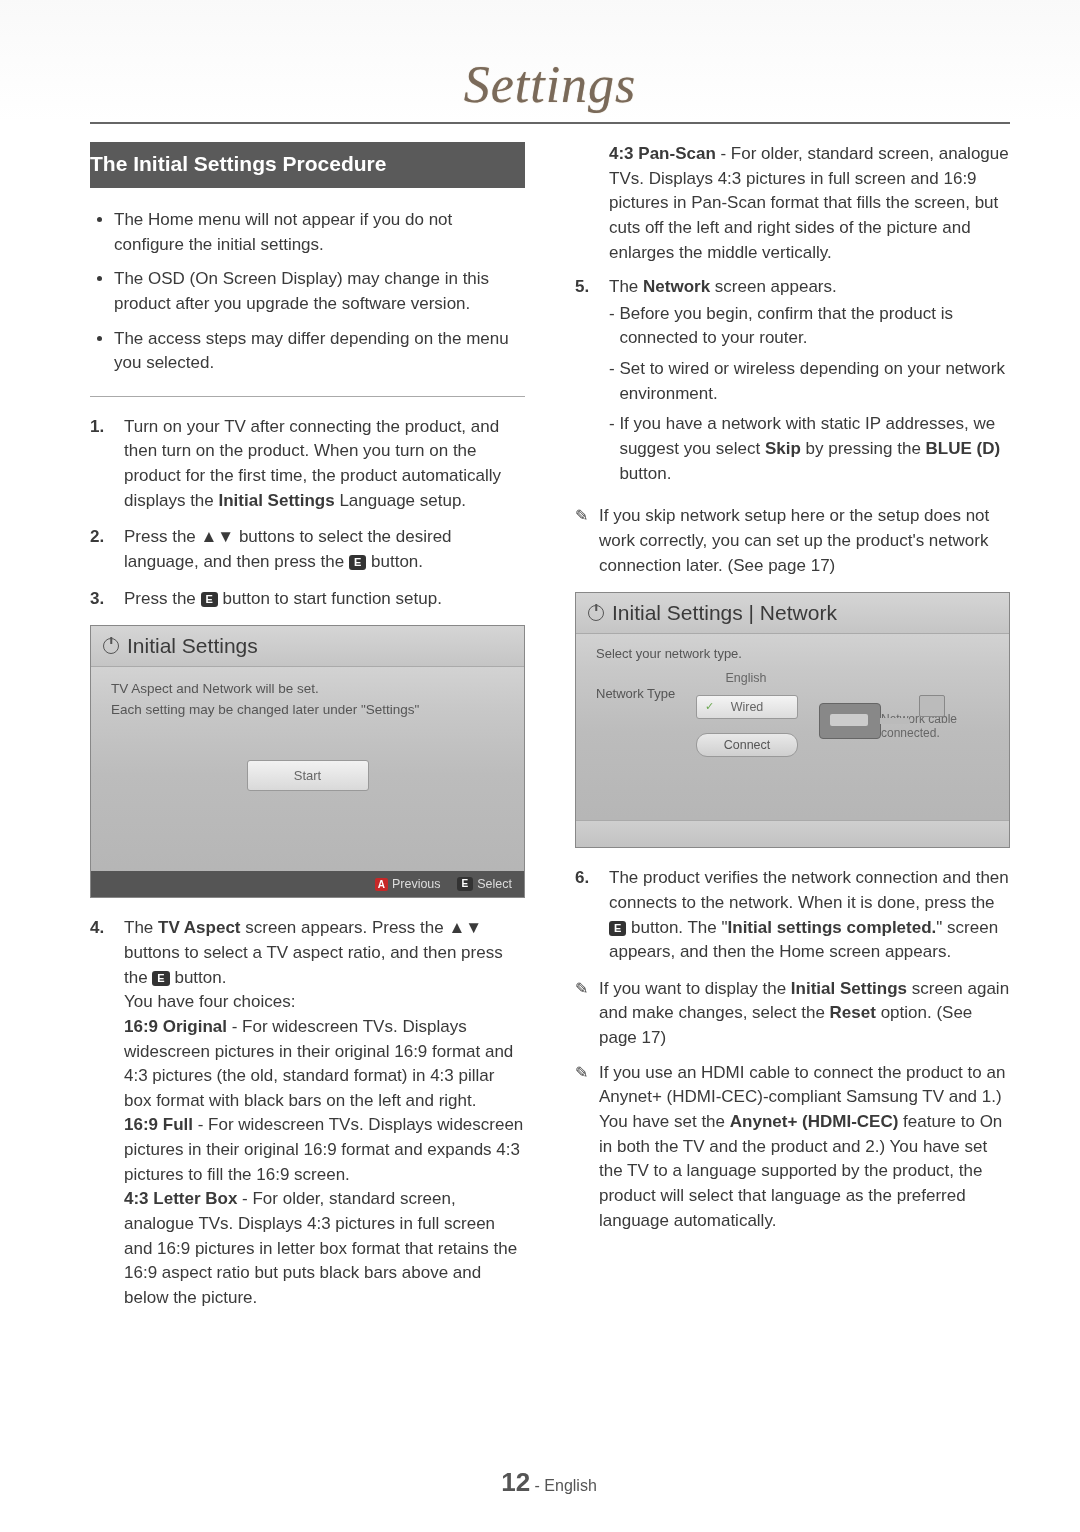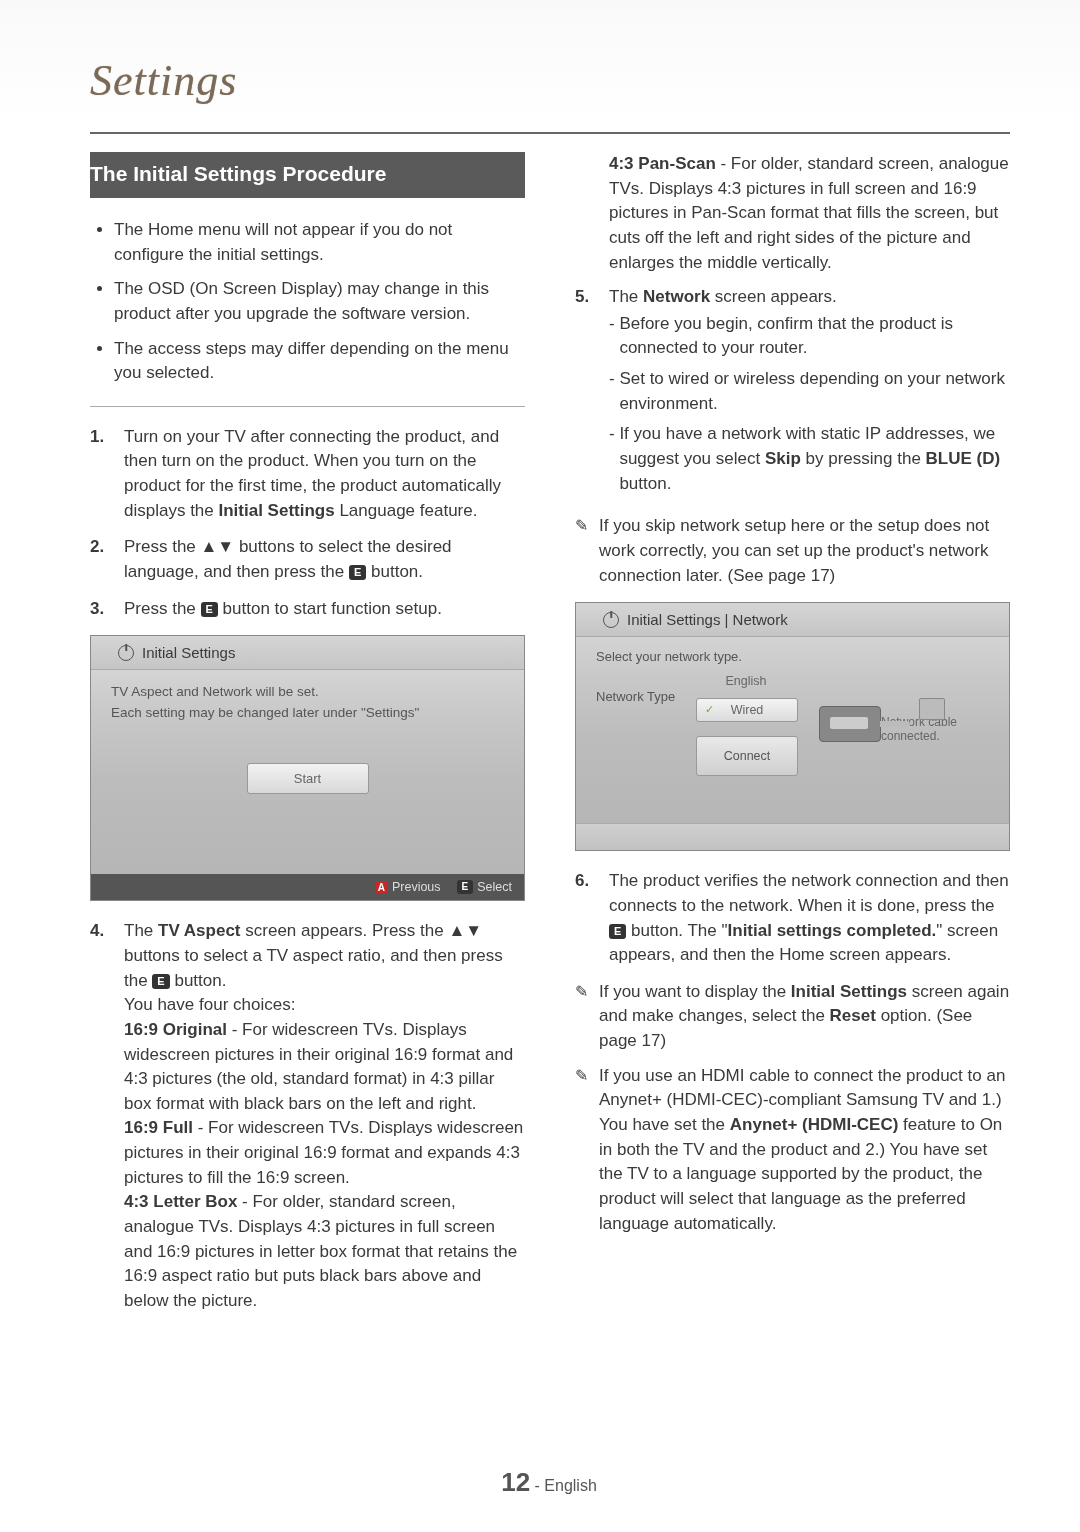"Settings" .title { font-size: 44px -> 52px; margin: 20px 0 26px 0 -> 20px 0 8px 0; text-align: none -> center }
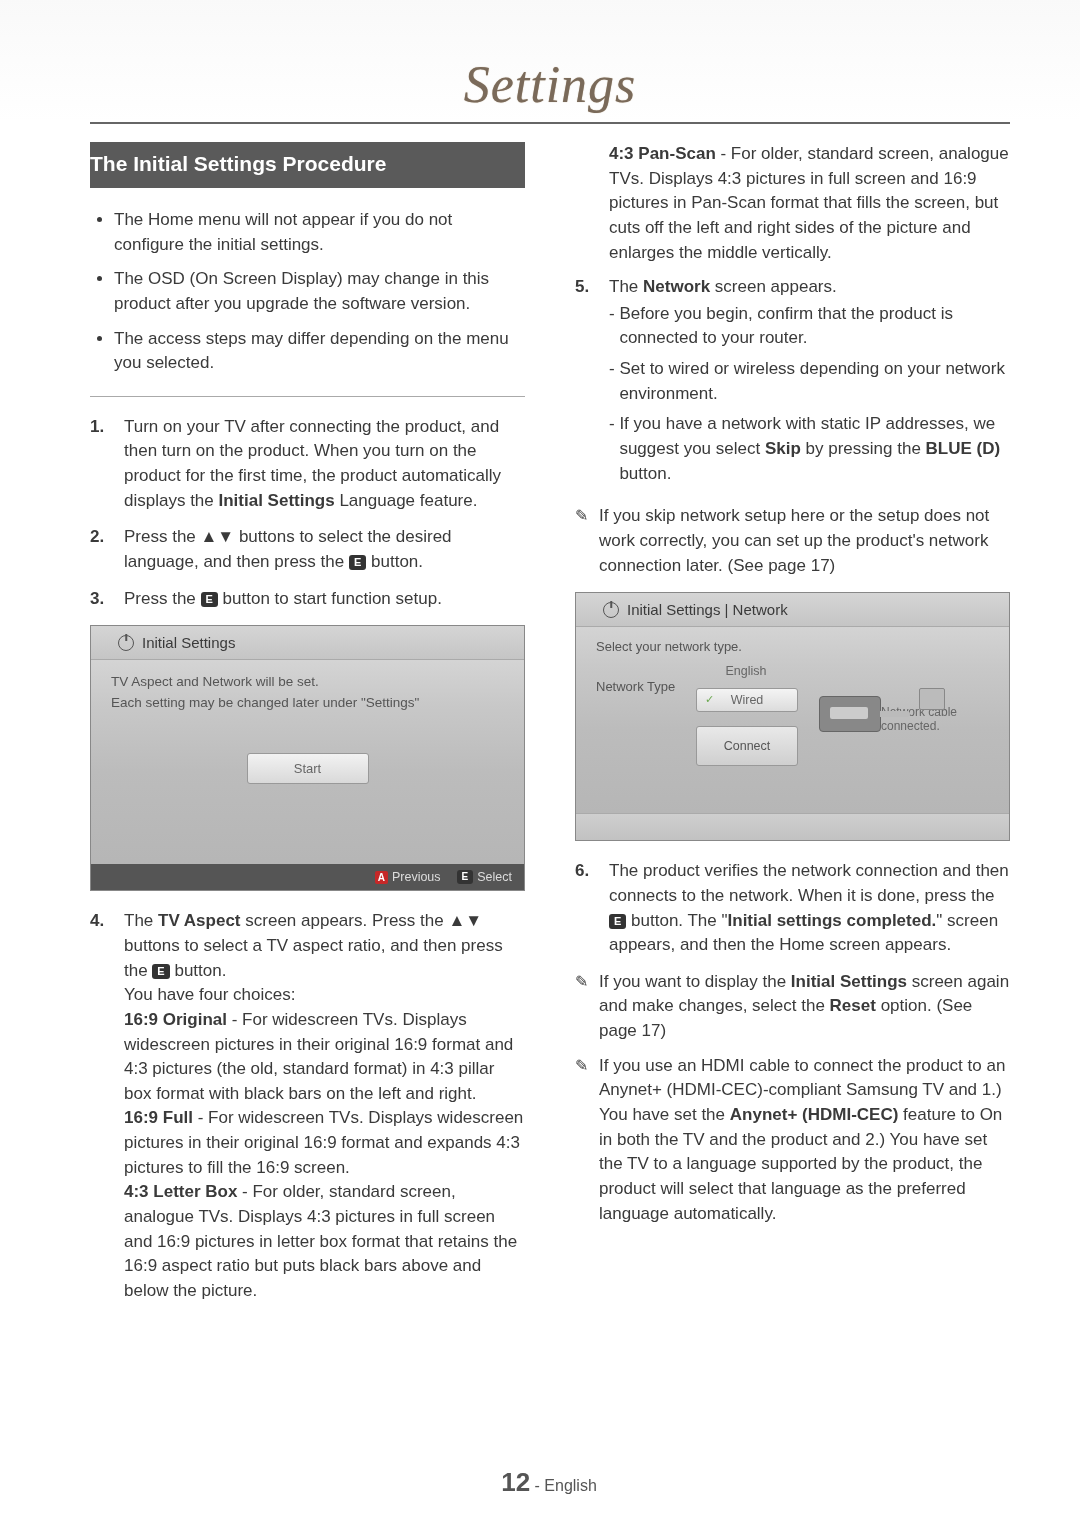"Language feature." span { text: feature -> setup }
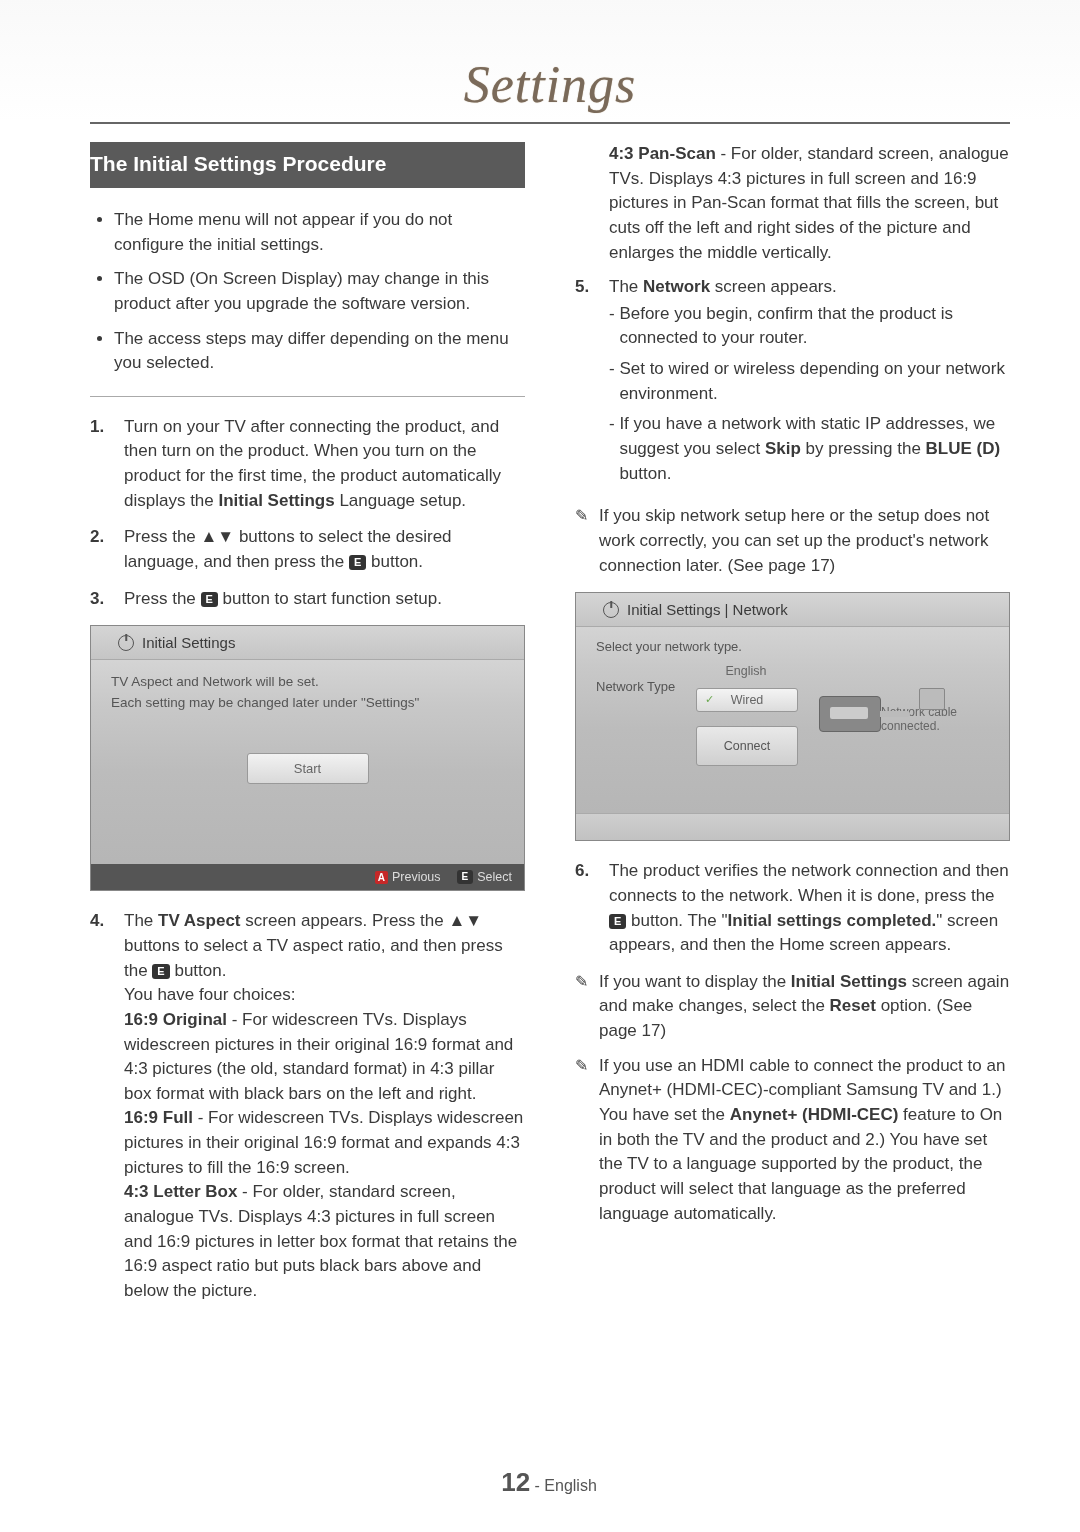"Initial Settings | Network" .osd-header { font-size: 15px -> 21px; padding: 8px 27px -> 8px 12px }
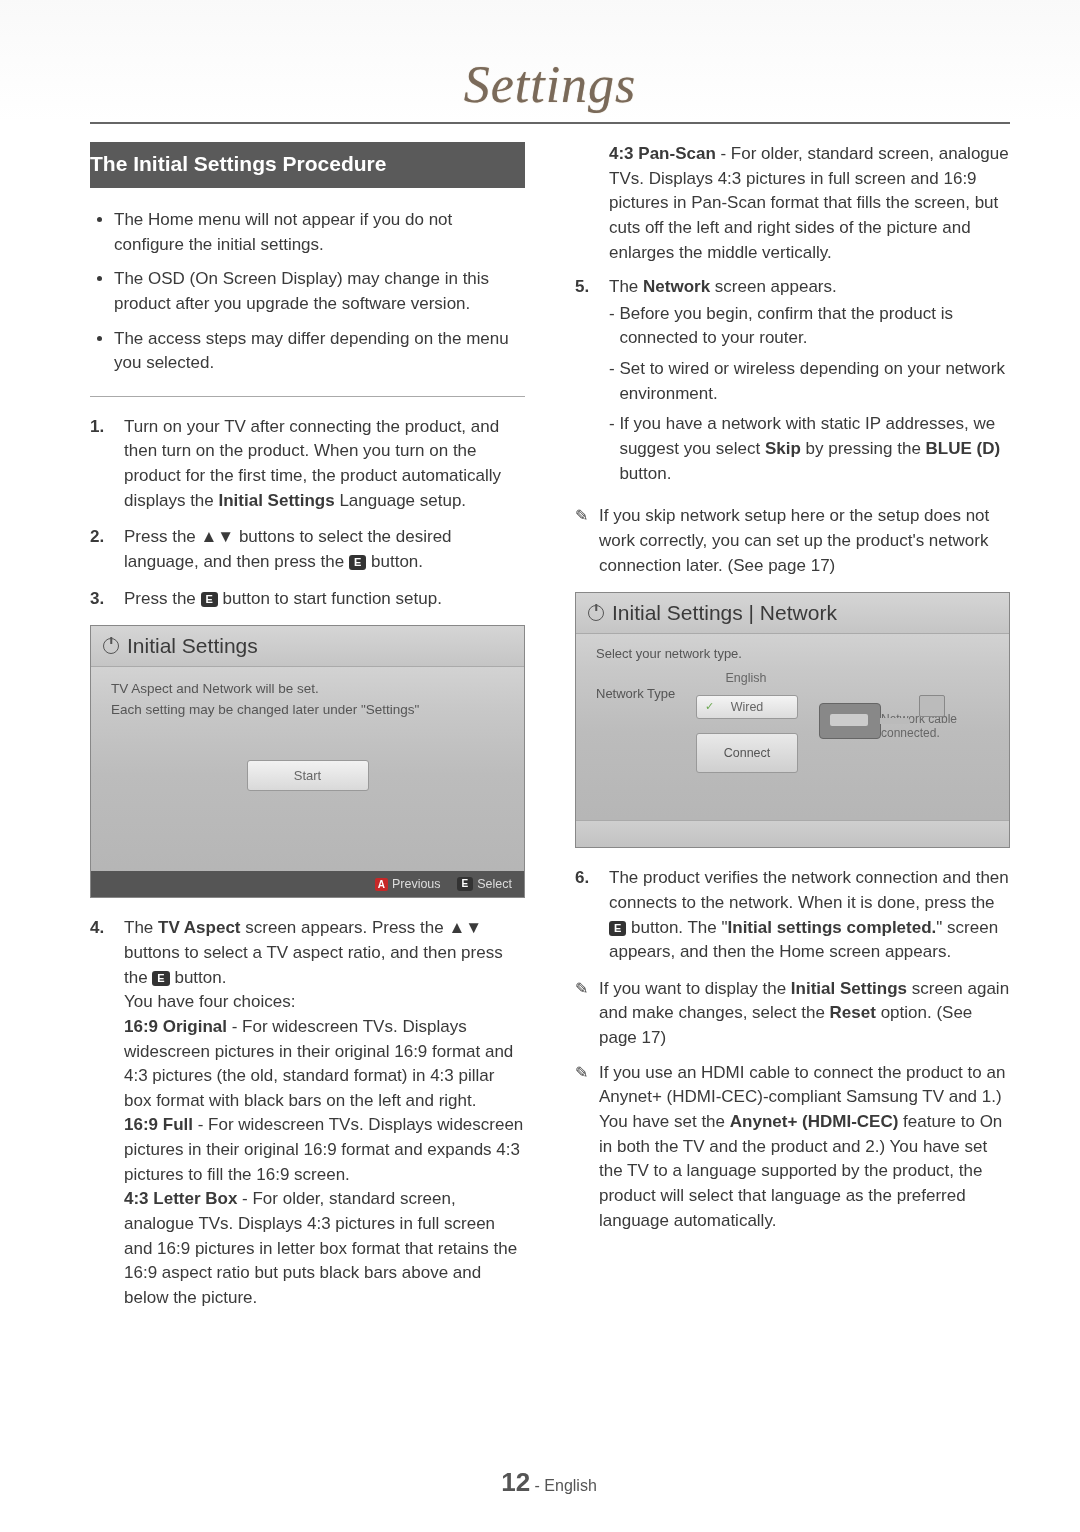"Connect" .net-conn-btn { border-radius: 3px -> 11px; padding: 12px 0 -> 4px 0 }
